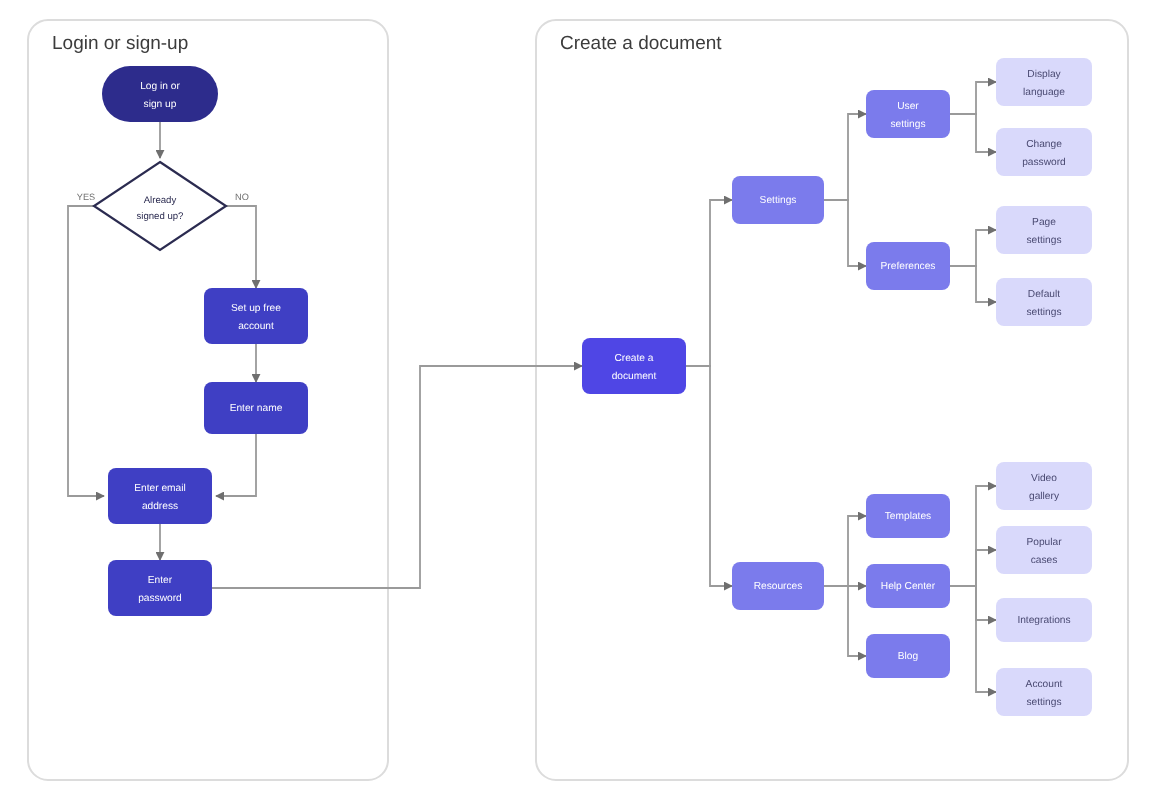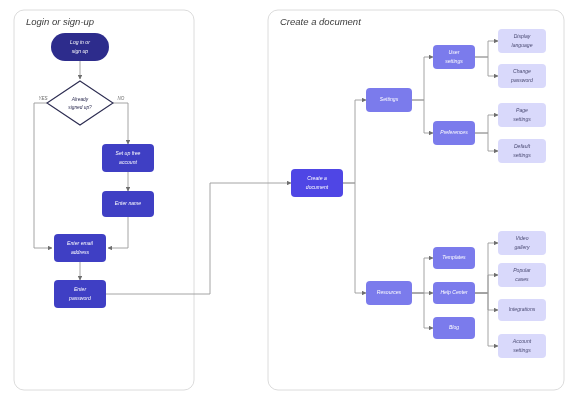"Login or sign-up" #diagram-root { font-style: italic -> none }
